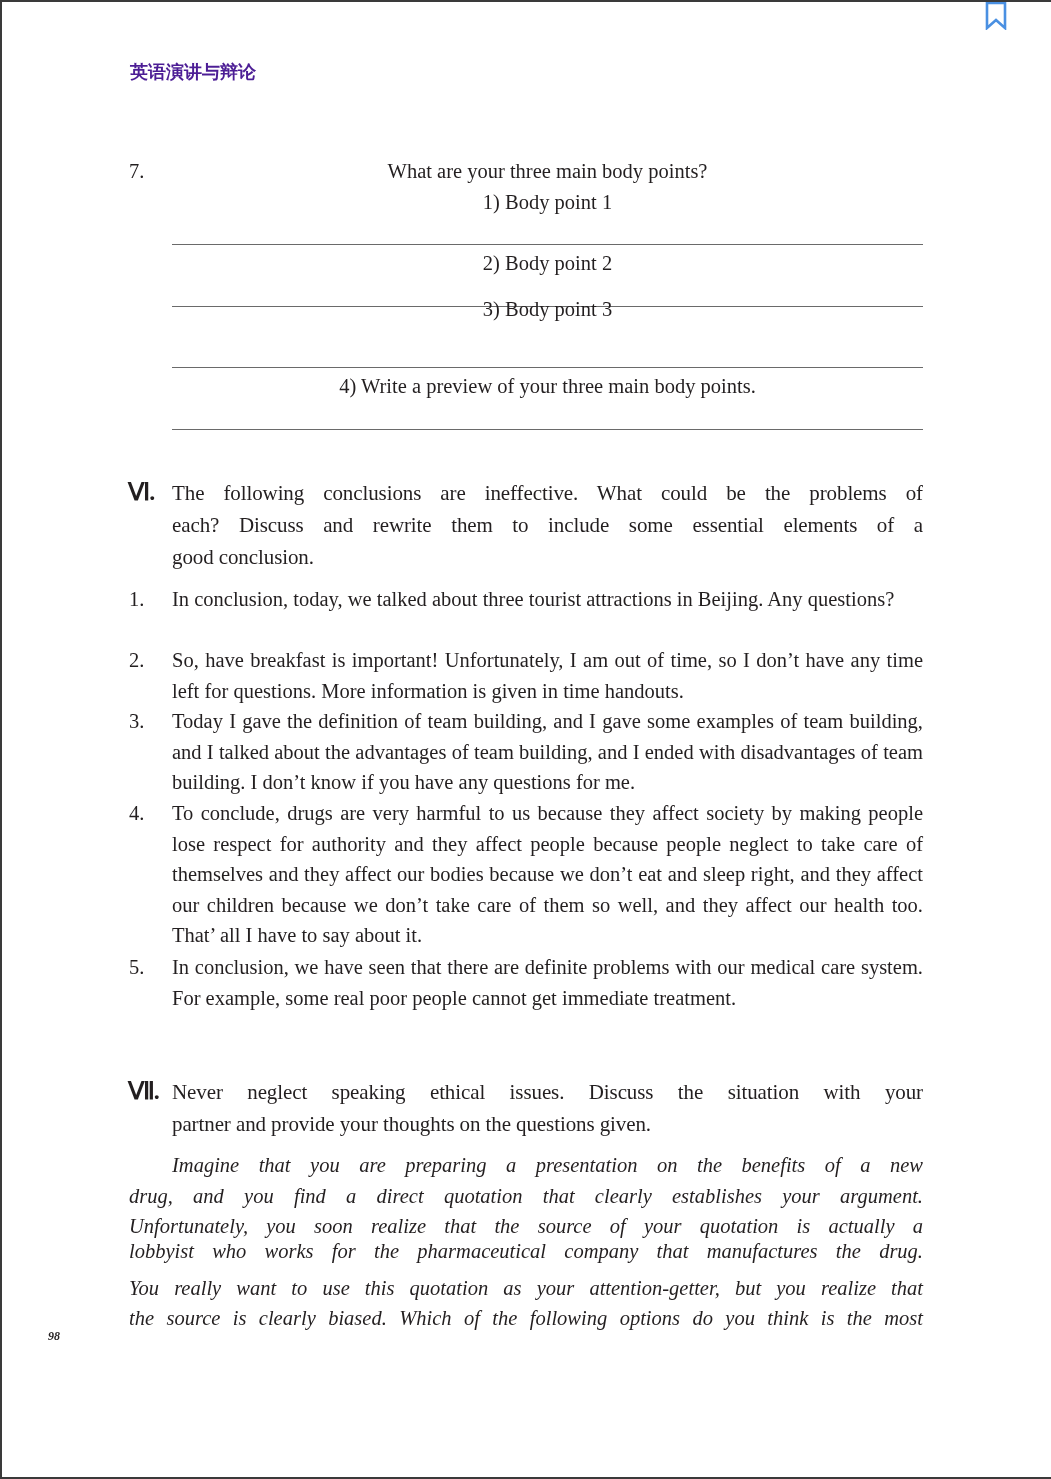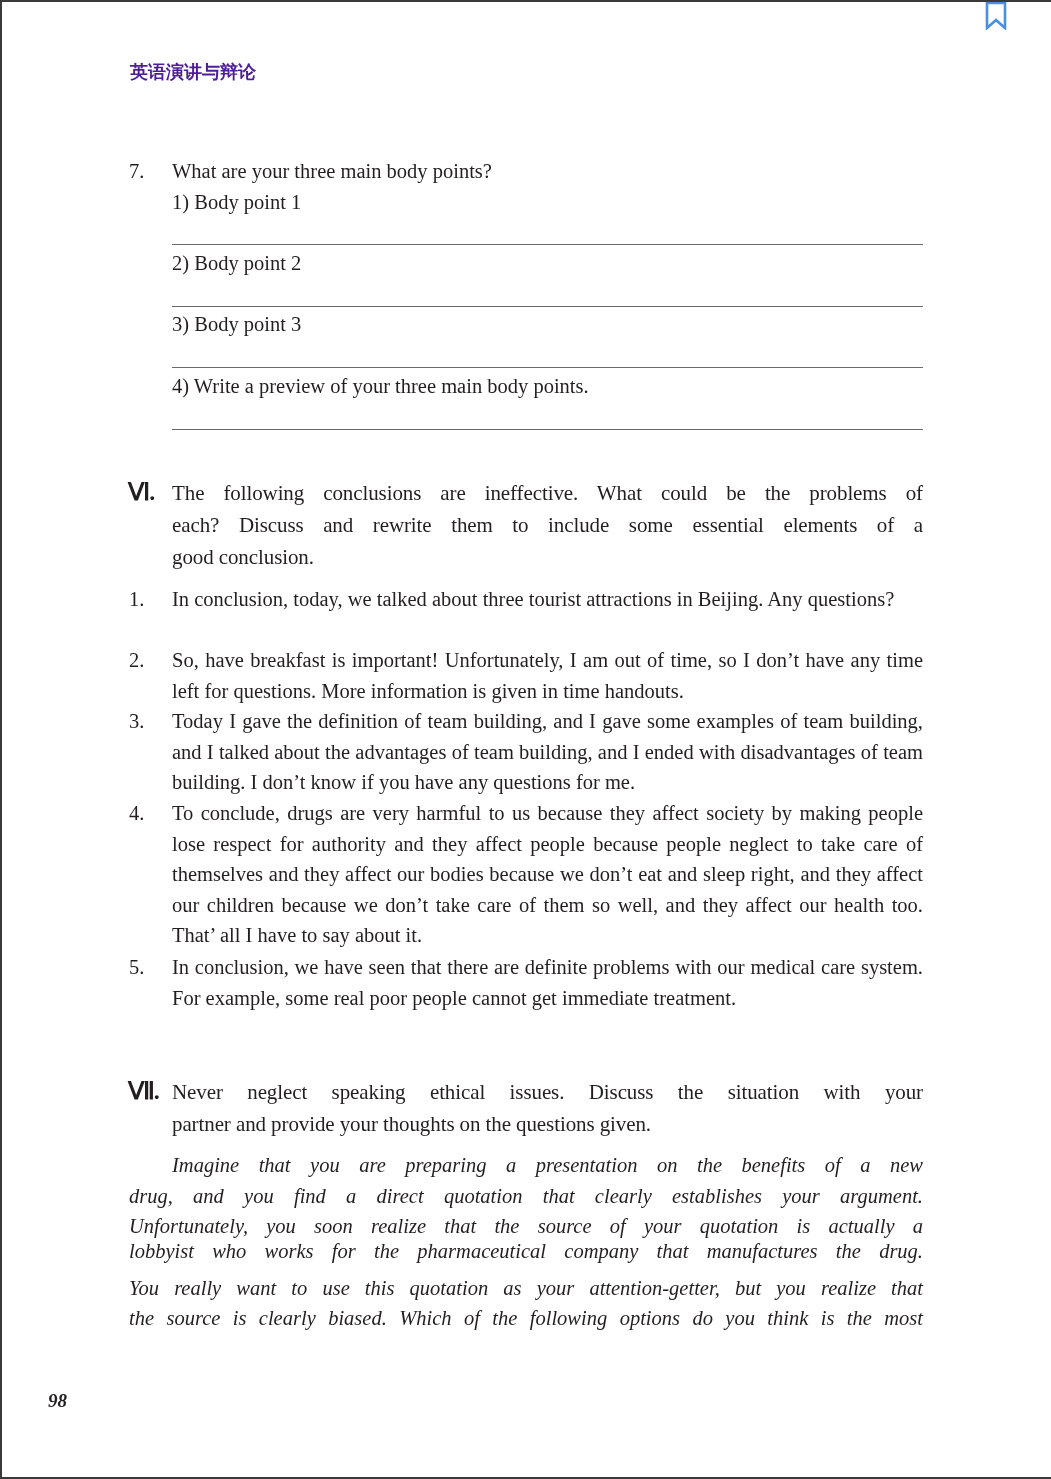"What are your three main" .ind { text-align: none -> center }
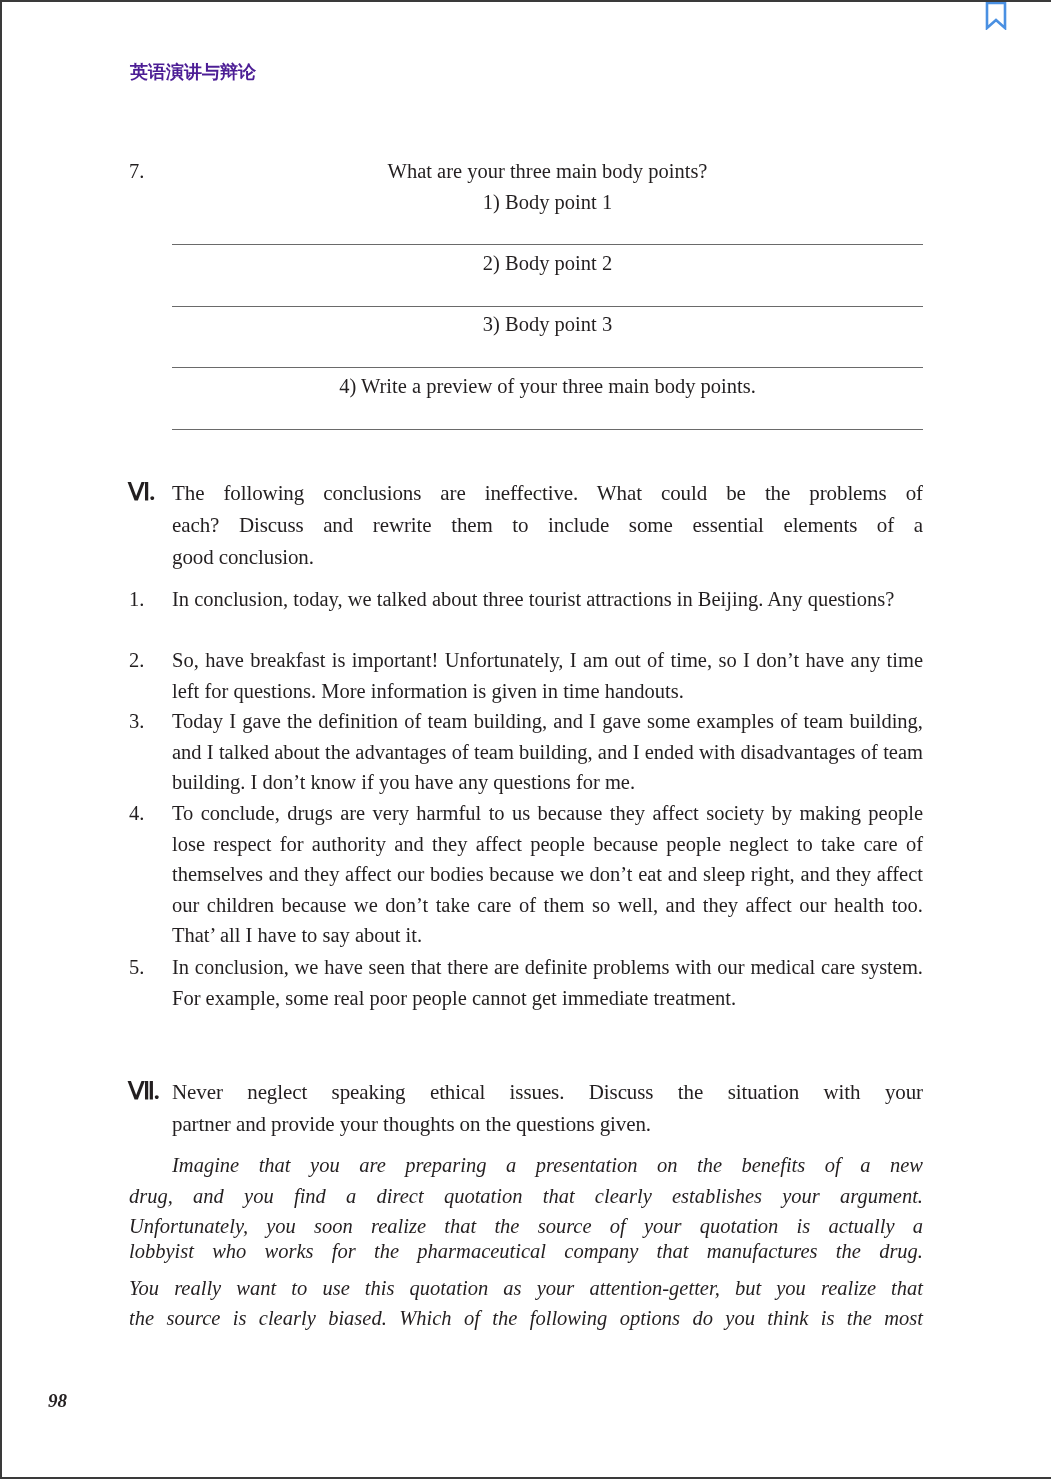"3) Body point 3" div.text { top: 309px -> 294px }
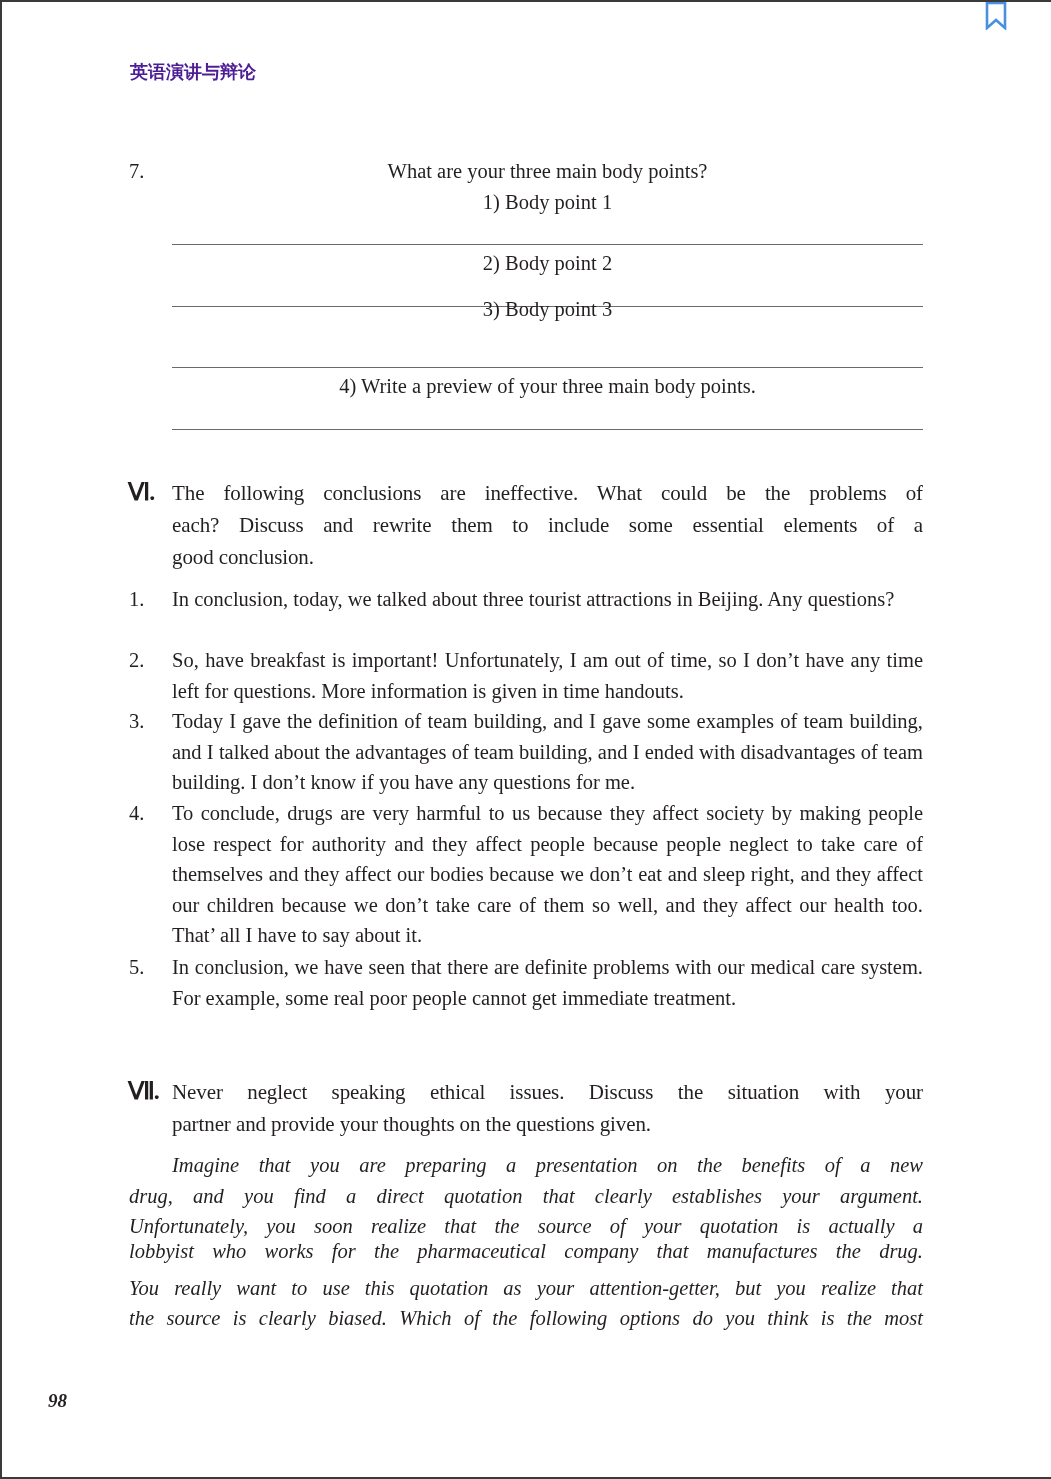"98" .page-num { font-size: 19px -> 12px; top: 1390px -> 1329px }
